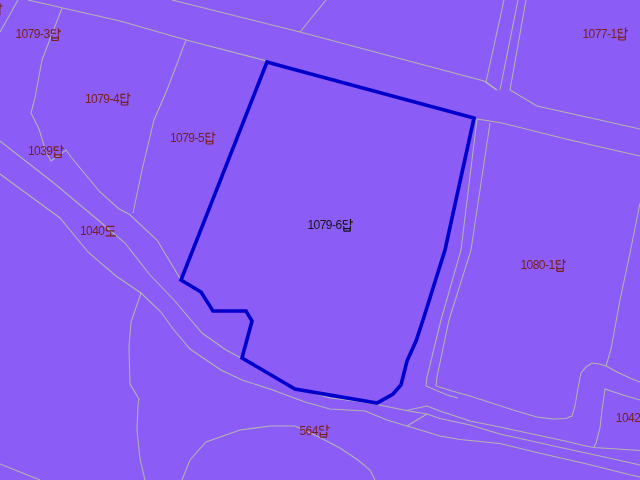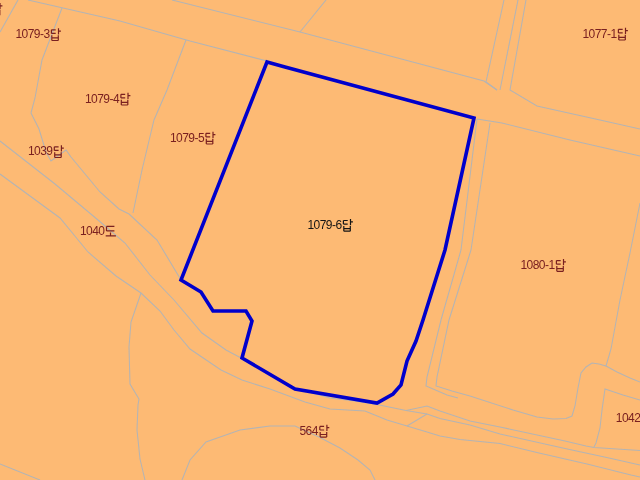"1079-3" #map { background: #fdba74 -> #8b5cf6 }
